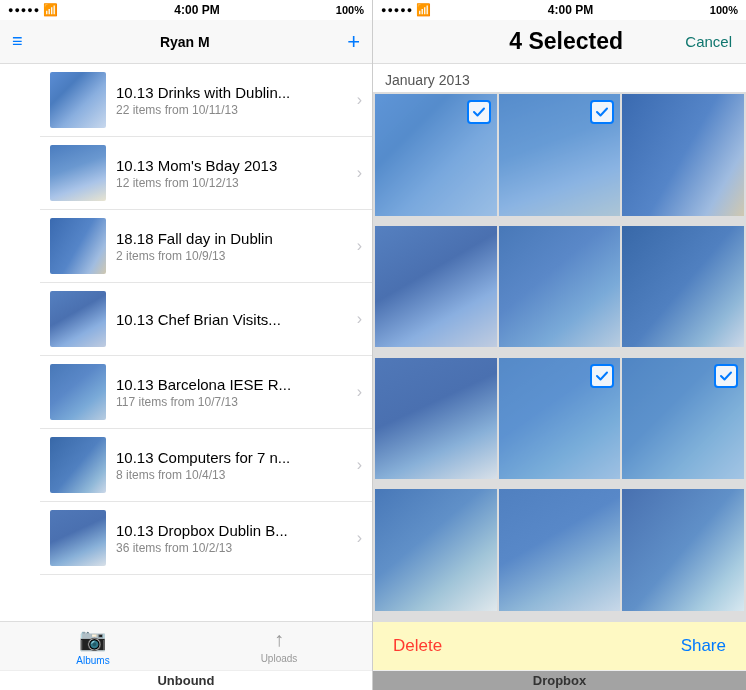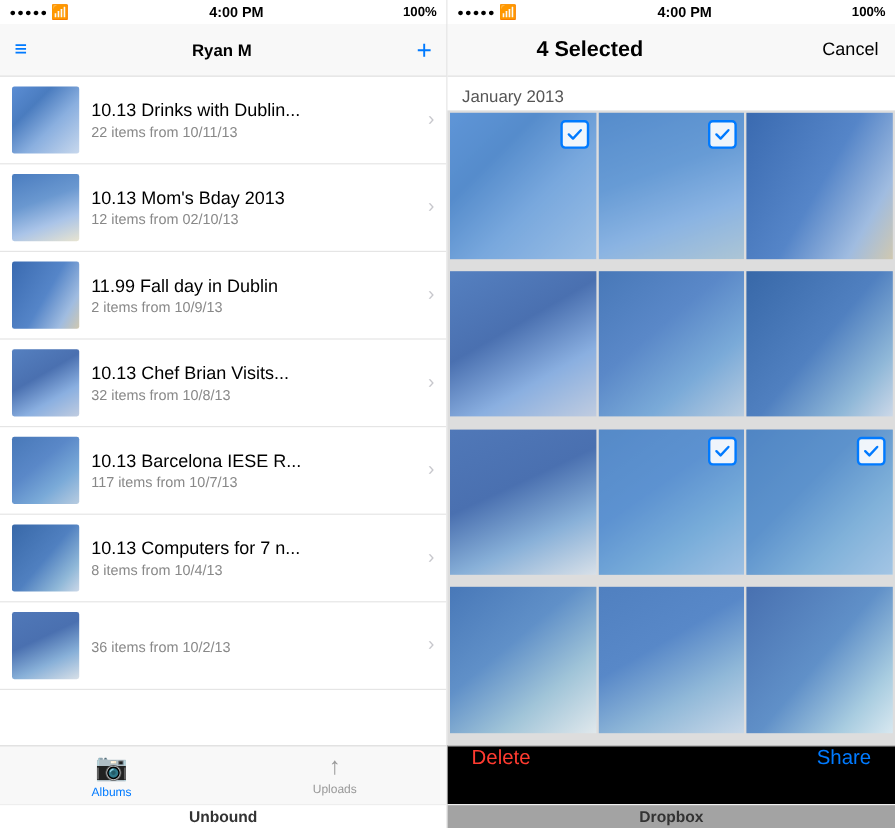"4 Selected" .selected-count { font-size: 18px -> 23px; text-align: none -> center }
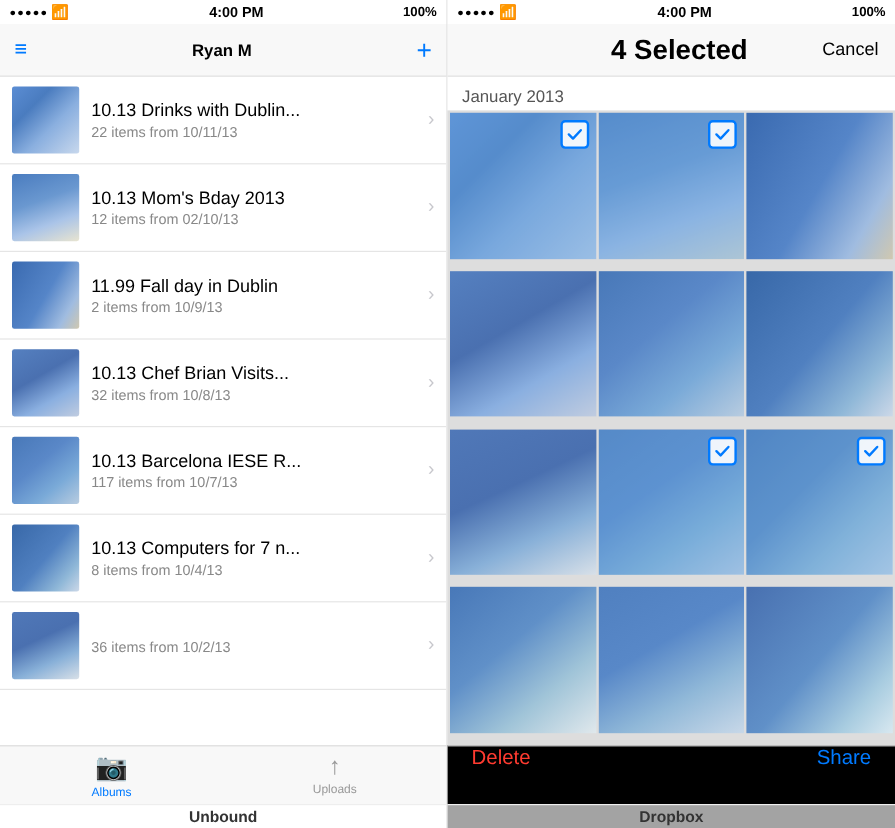"Cancel" .cancel-btn { color: #000000 -> #0f766e }
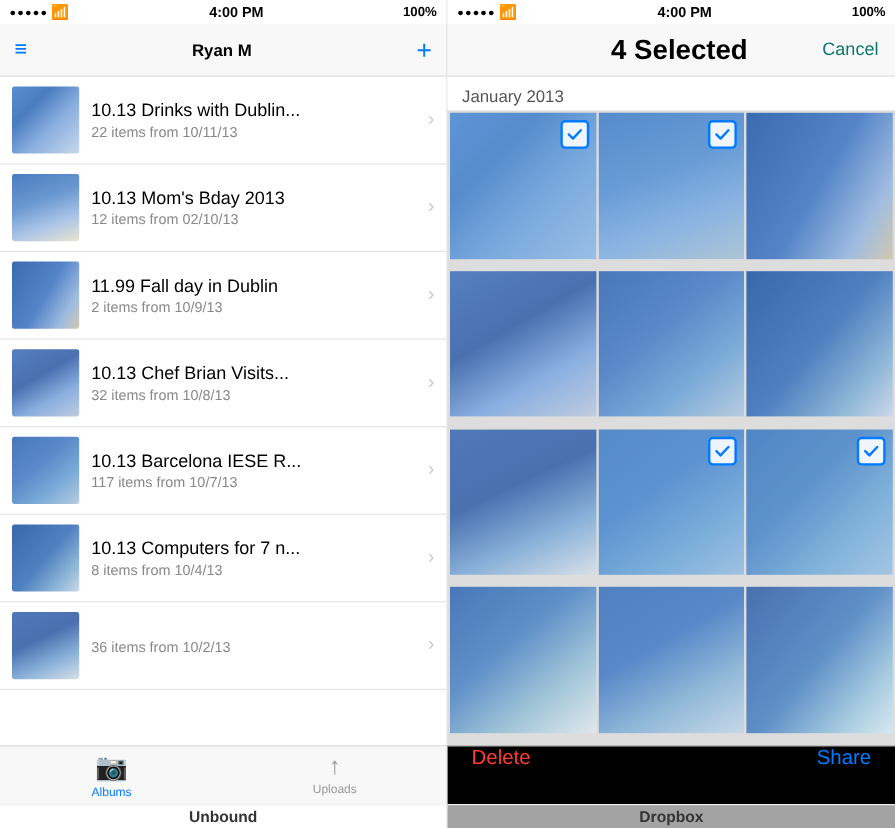"10.13 Drinks with Dublin..." .album-list { padding-left: none -> 40px }
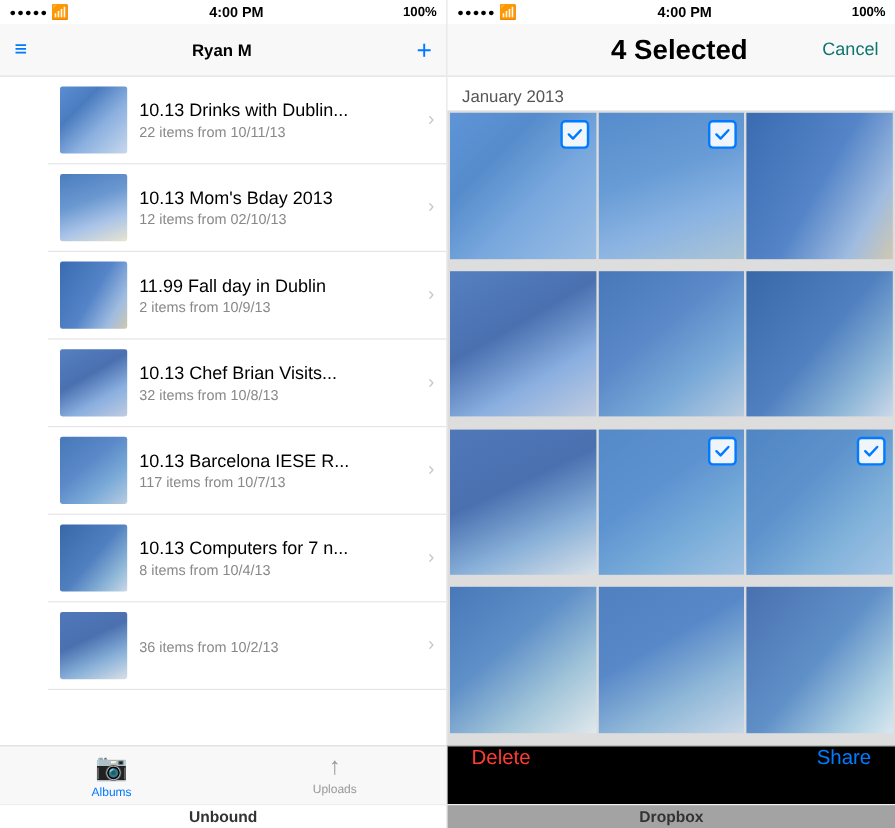"12 items from 02/10/13" div.album-meta { text: 02/10/13 -> 10/12/13 }
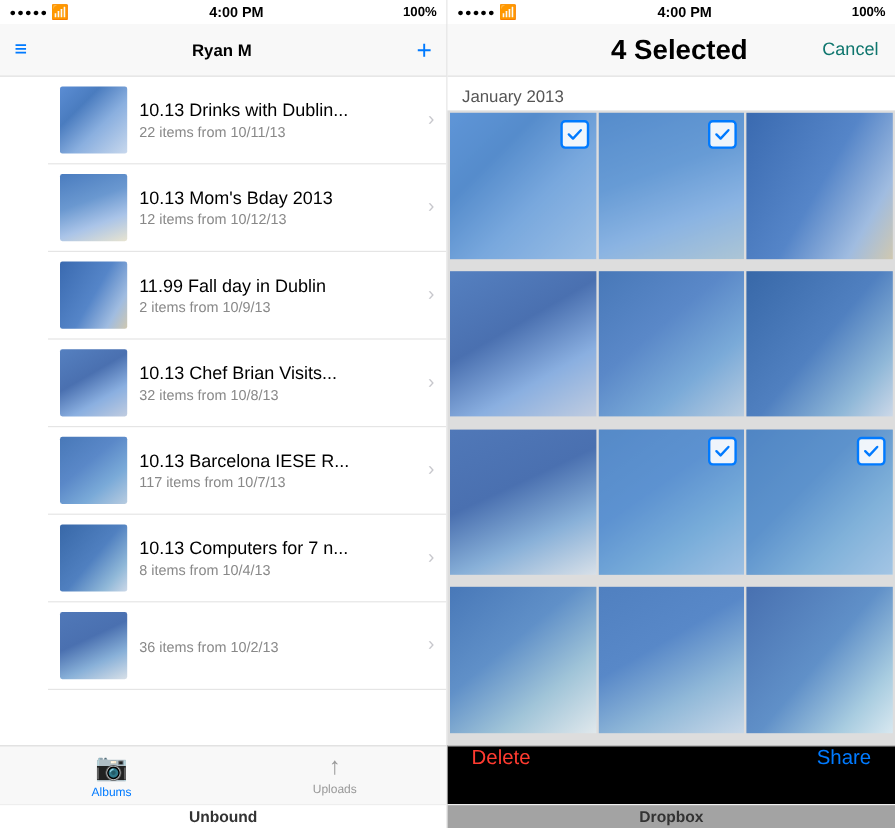"11.99 Fall day in Dublin" div.album-name { text: 11.99 -> 18.18 }
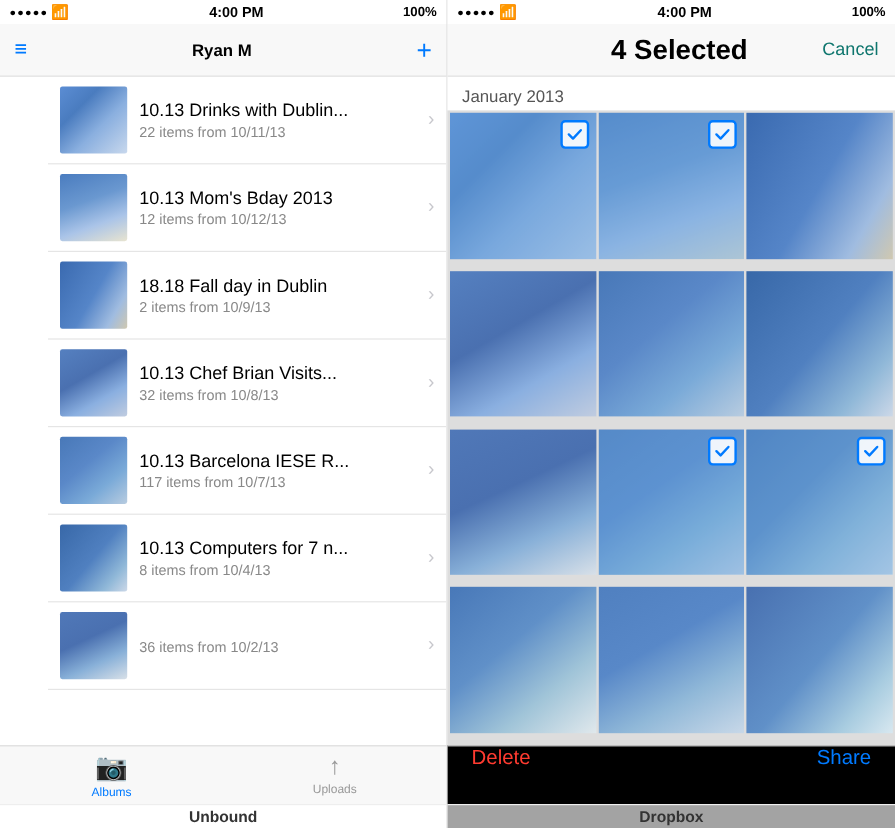"32 items from 10/8/13" div.album-meta { html: <div>32 items from 10/8/13</div> -> none }
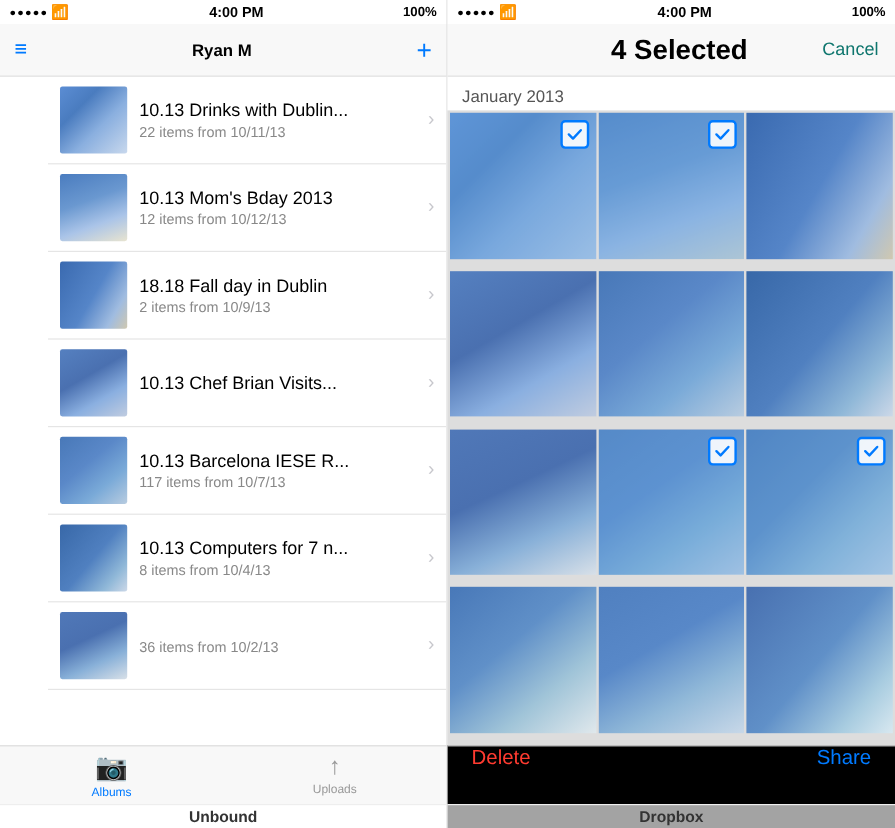"10.13 Dropbox Dublin B..." div.album-name { html: none -> <div>10.13 Dropbox Dublin B...</div> }
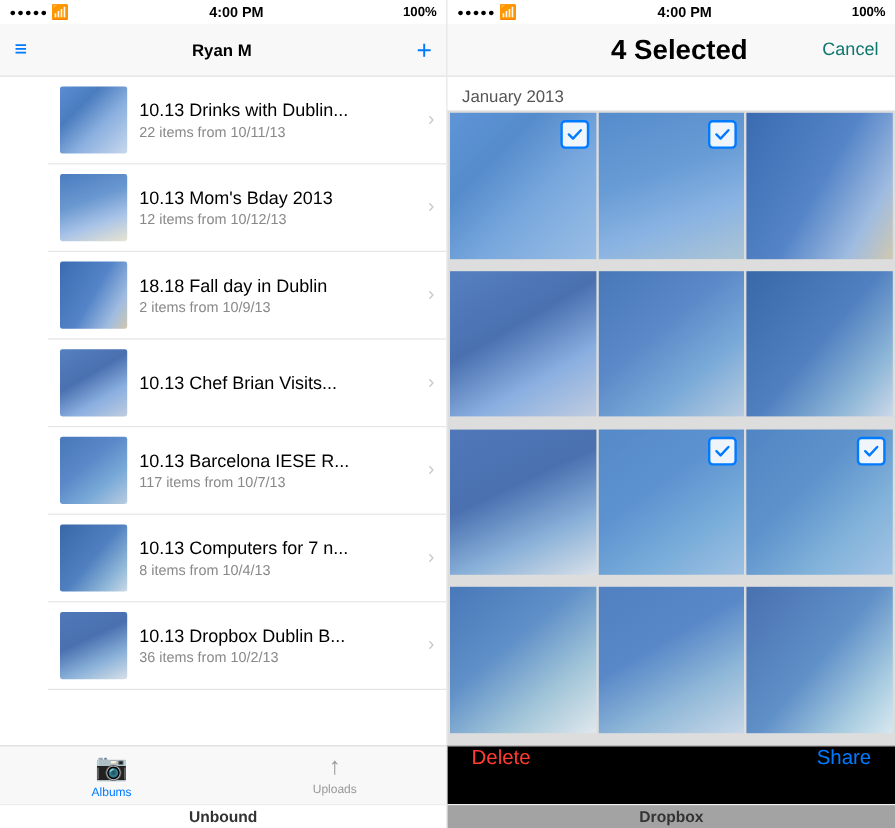"Delete" .right-bottom-bar { align-items: none -> center; background: #000000 -> #fef9c3 }
